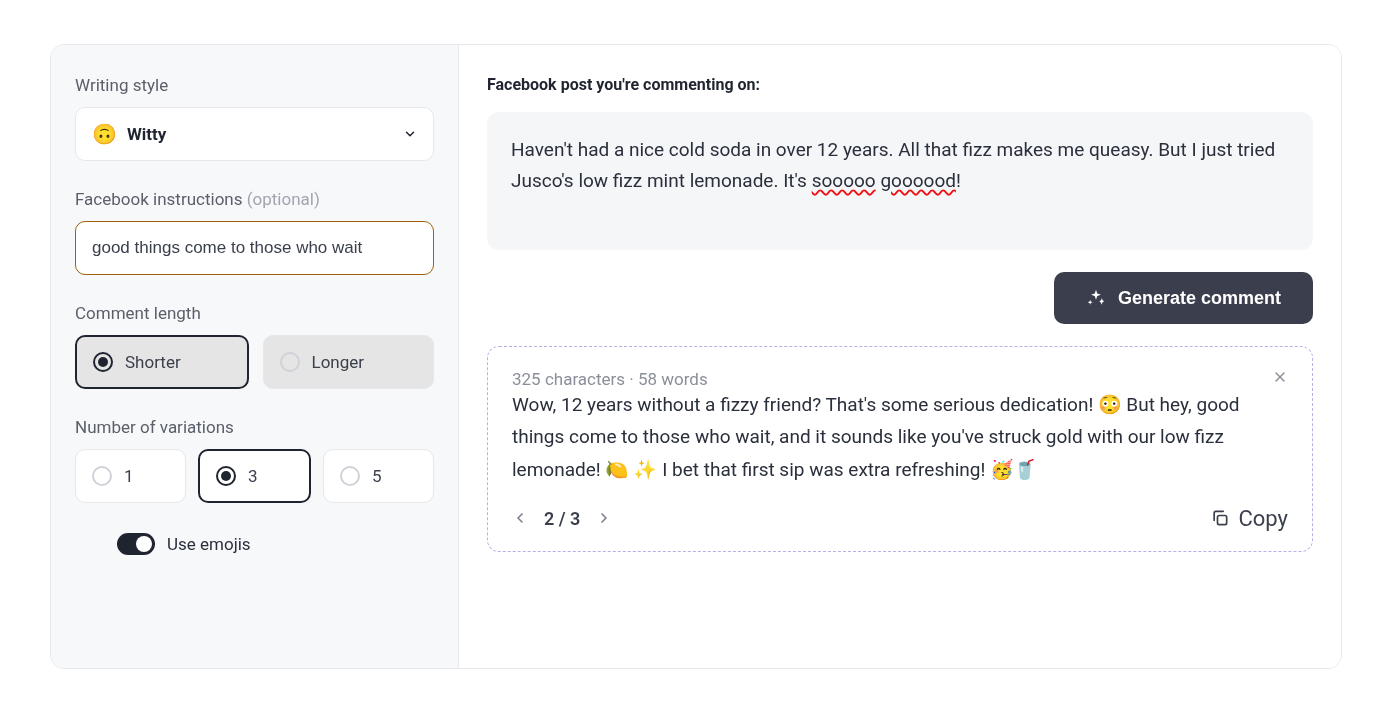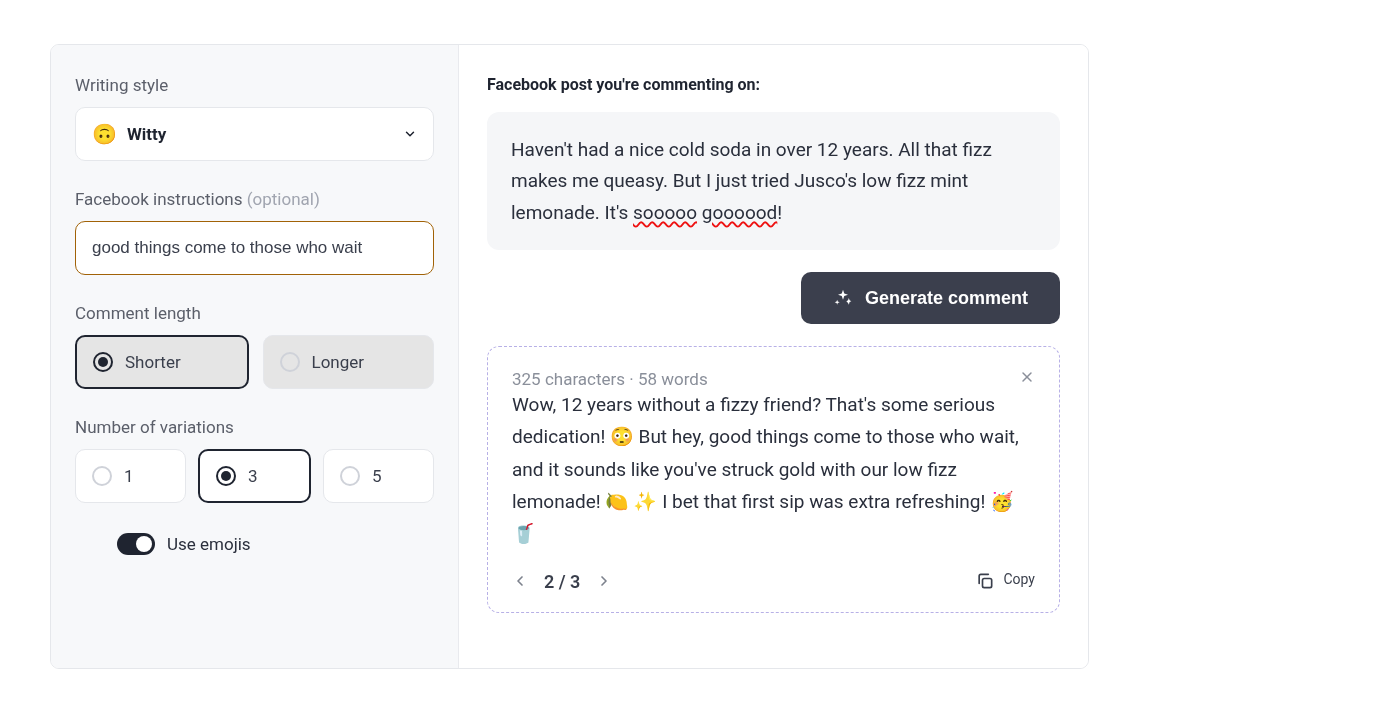"Writing style" .app { border-radius: 9px -> 14px; width: 1039px -> 1292px }
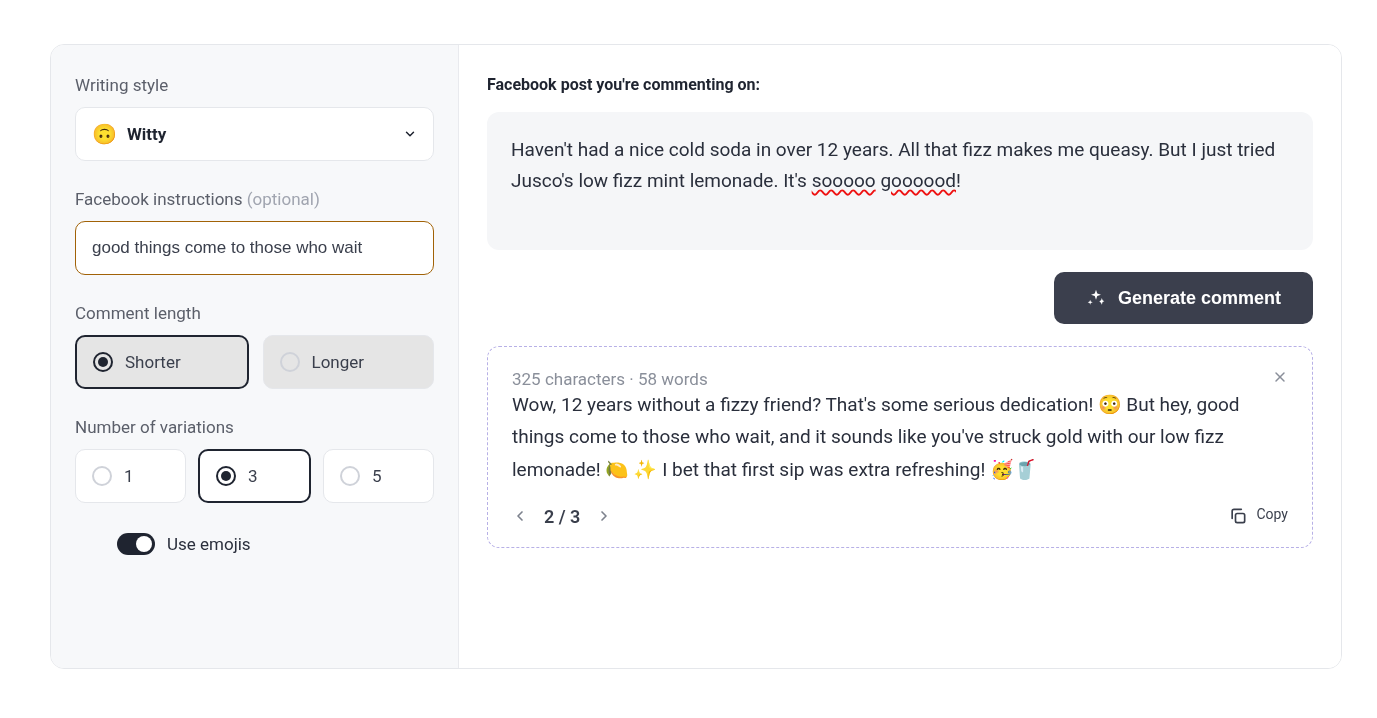"Copy" .copy { align-items: flex-start -> center; font-size: 14px -> 22px }
